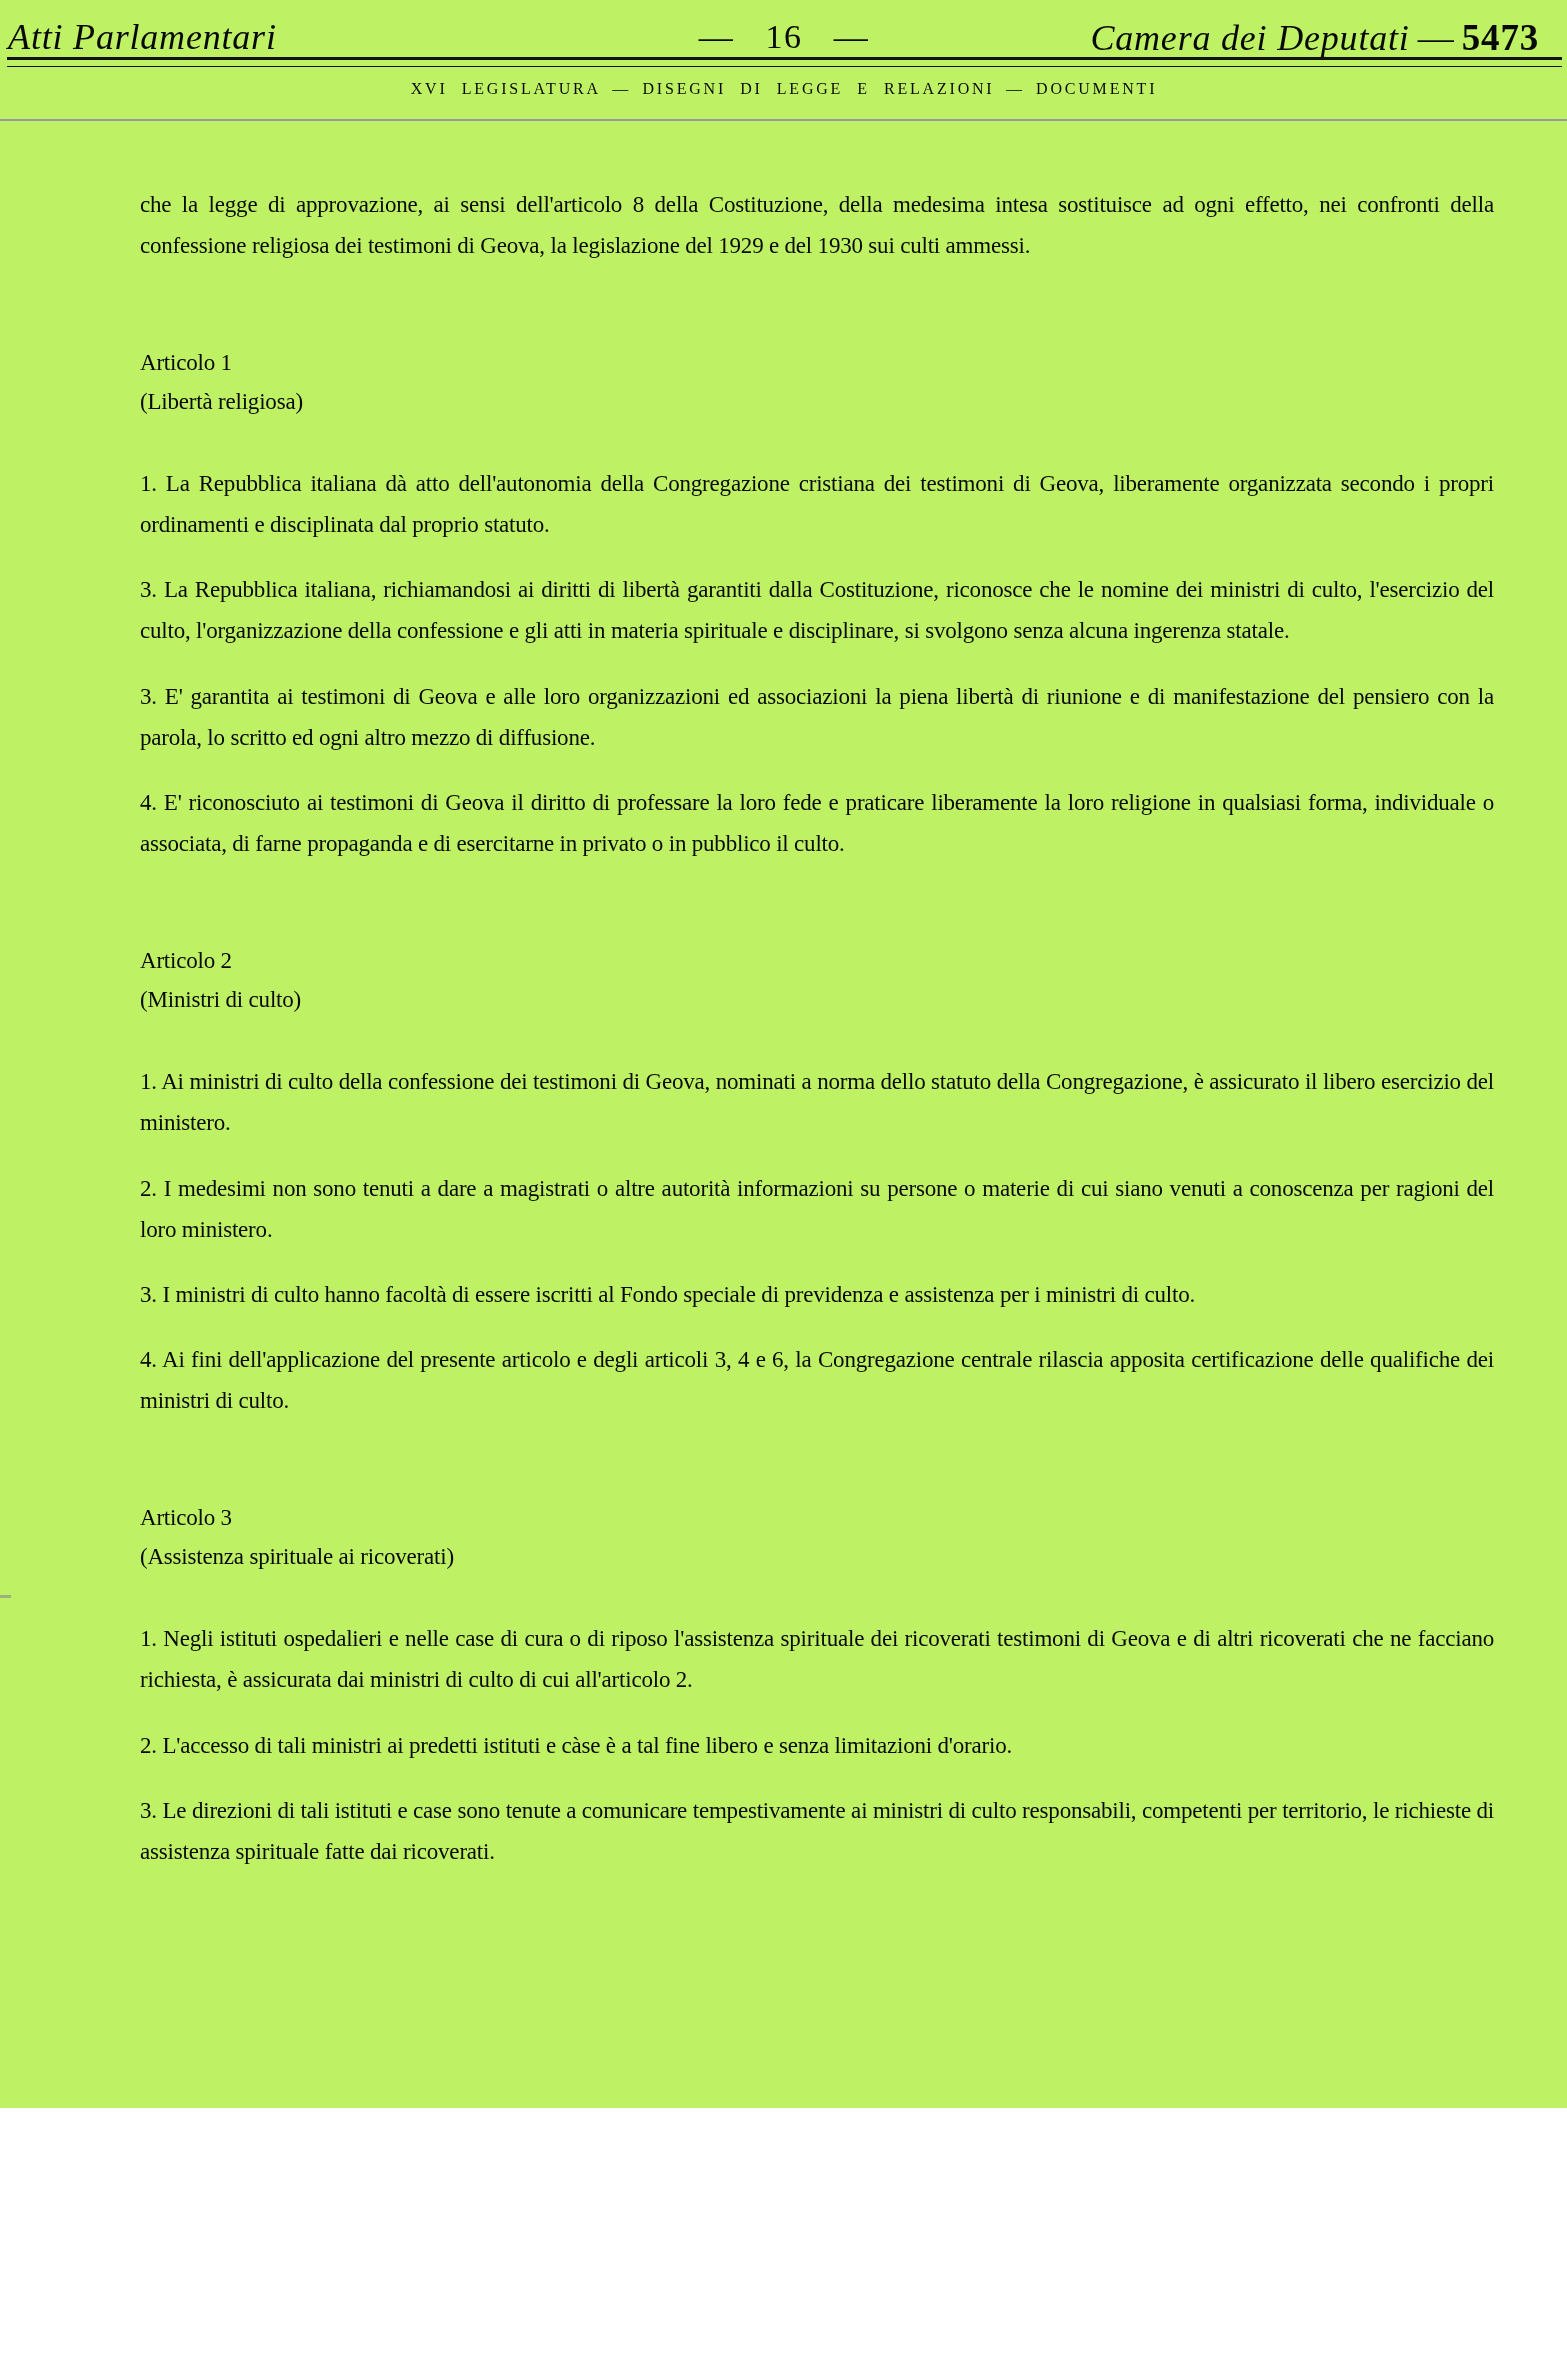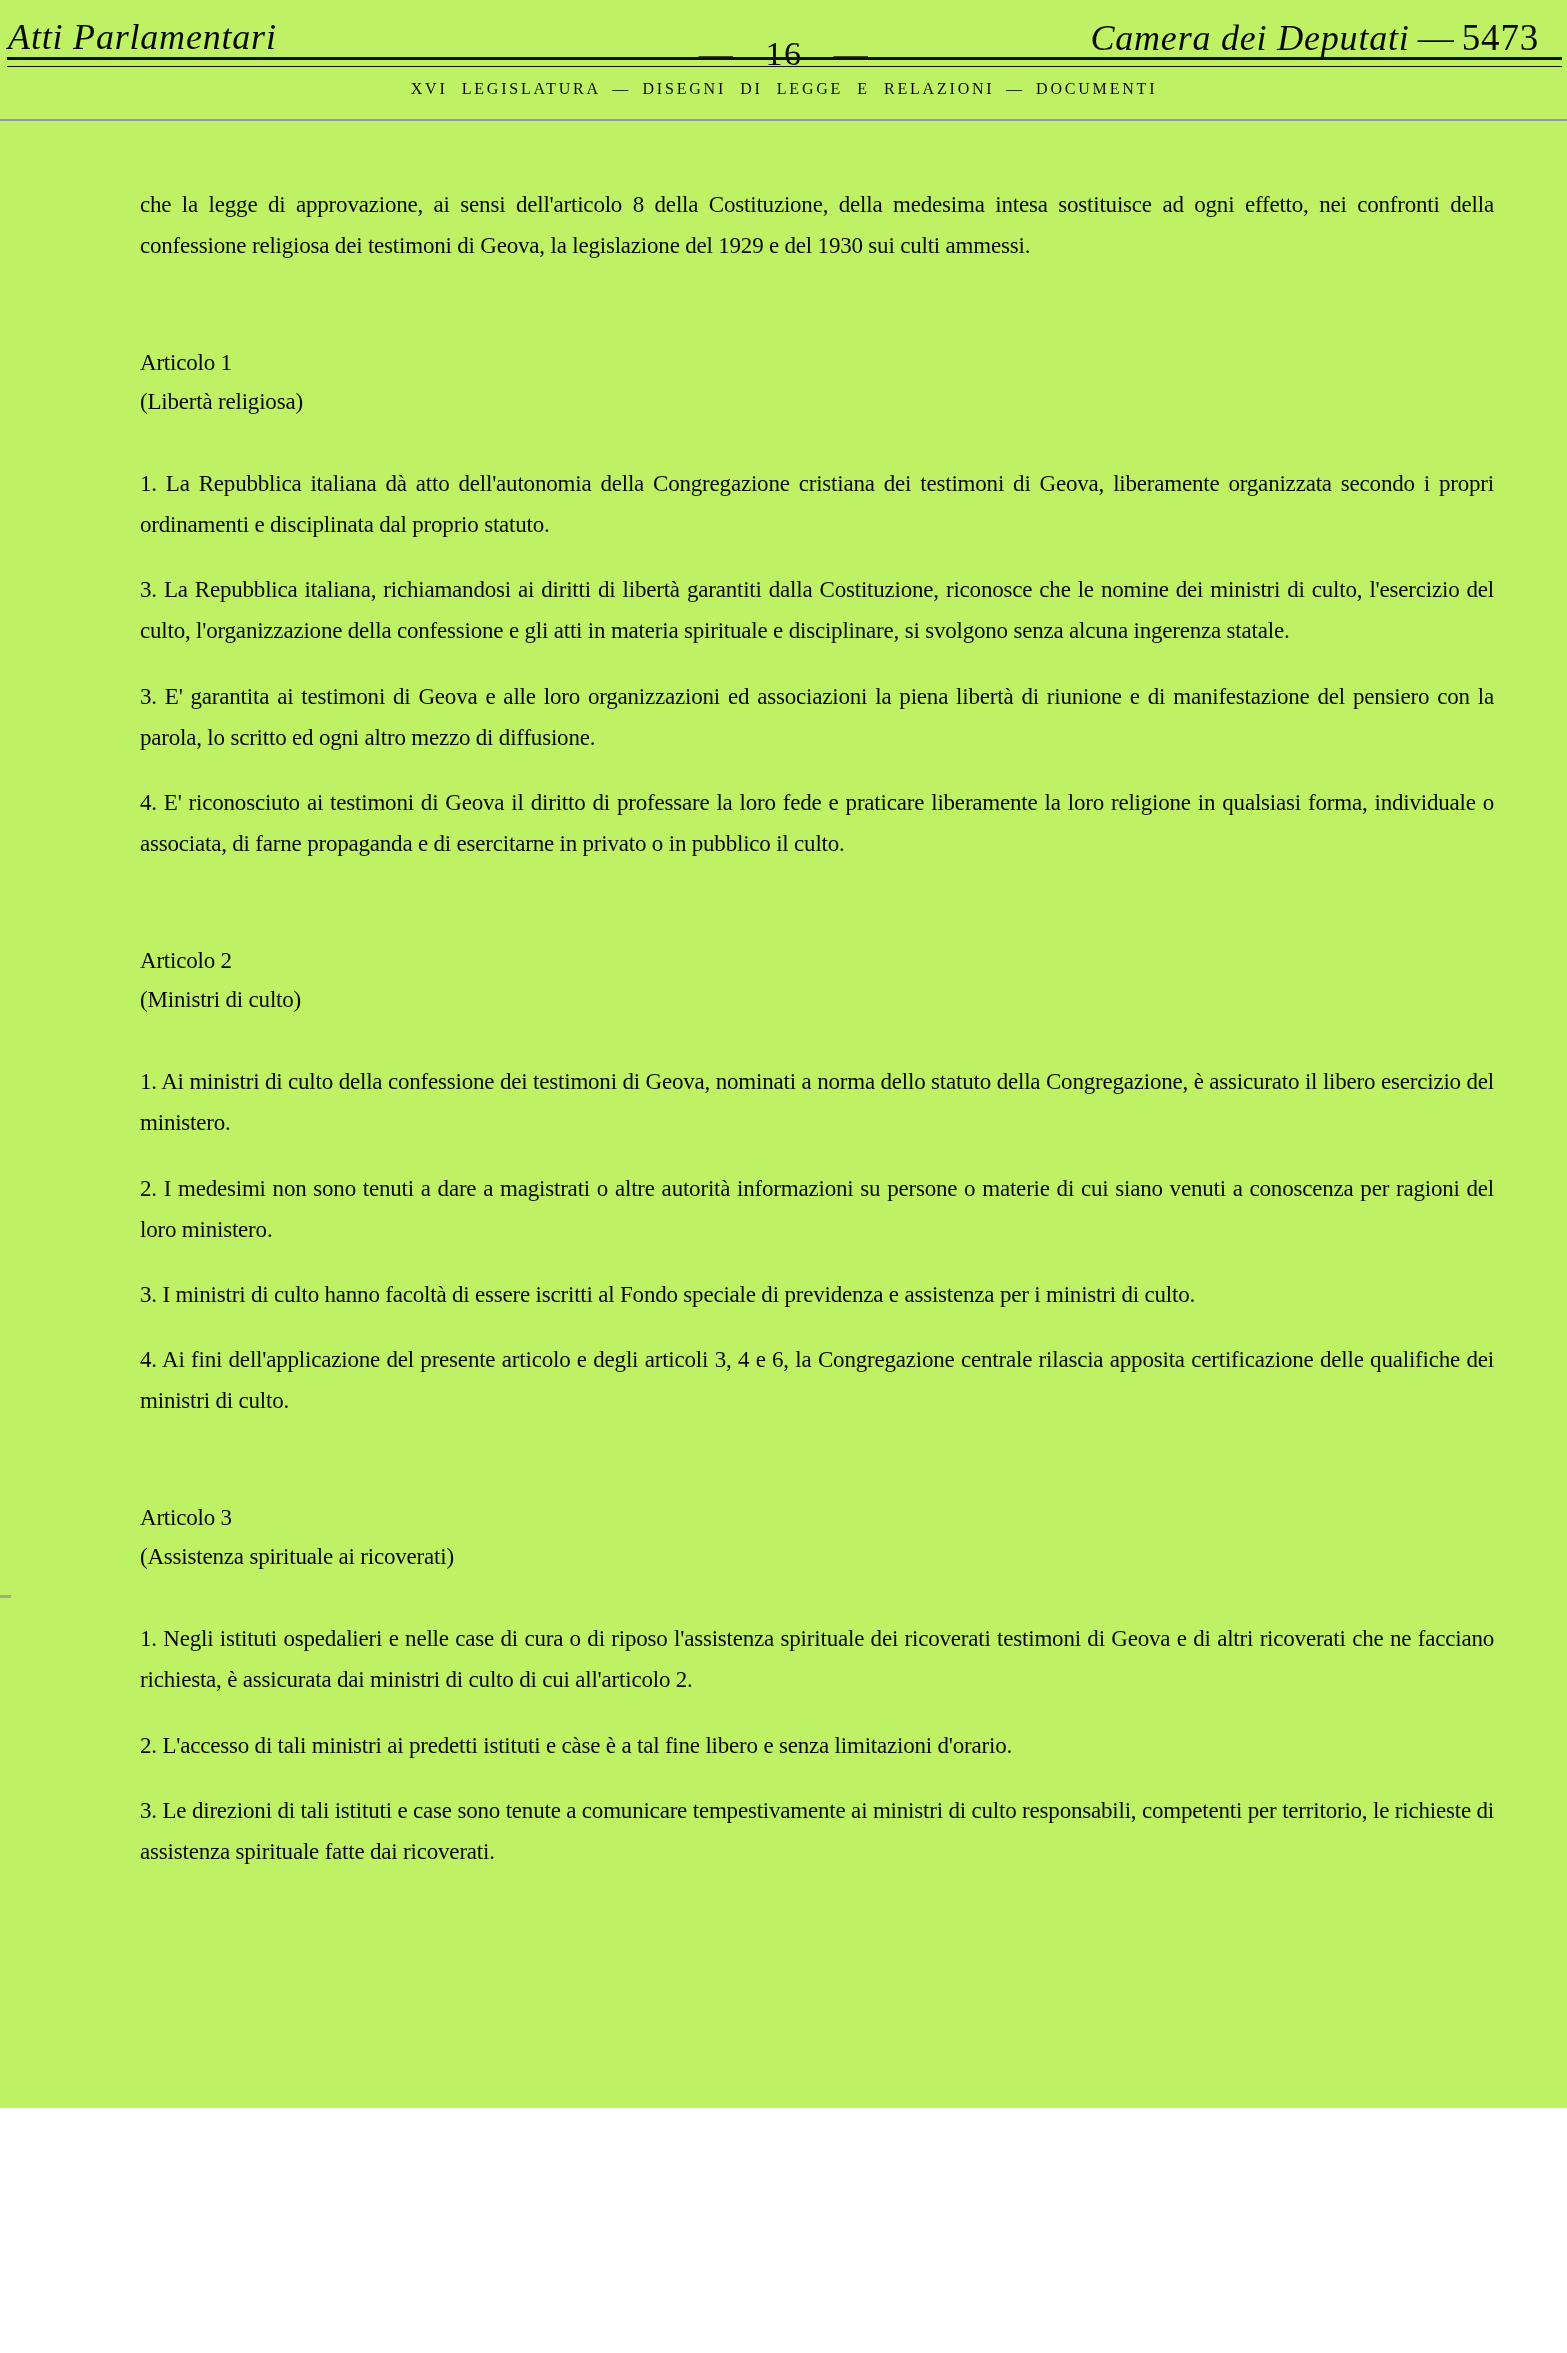"— 16 —" .mh-center { top: 25px -> 8px }
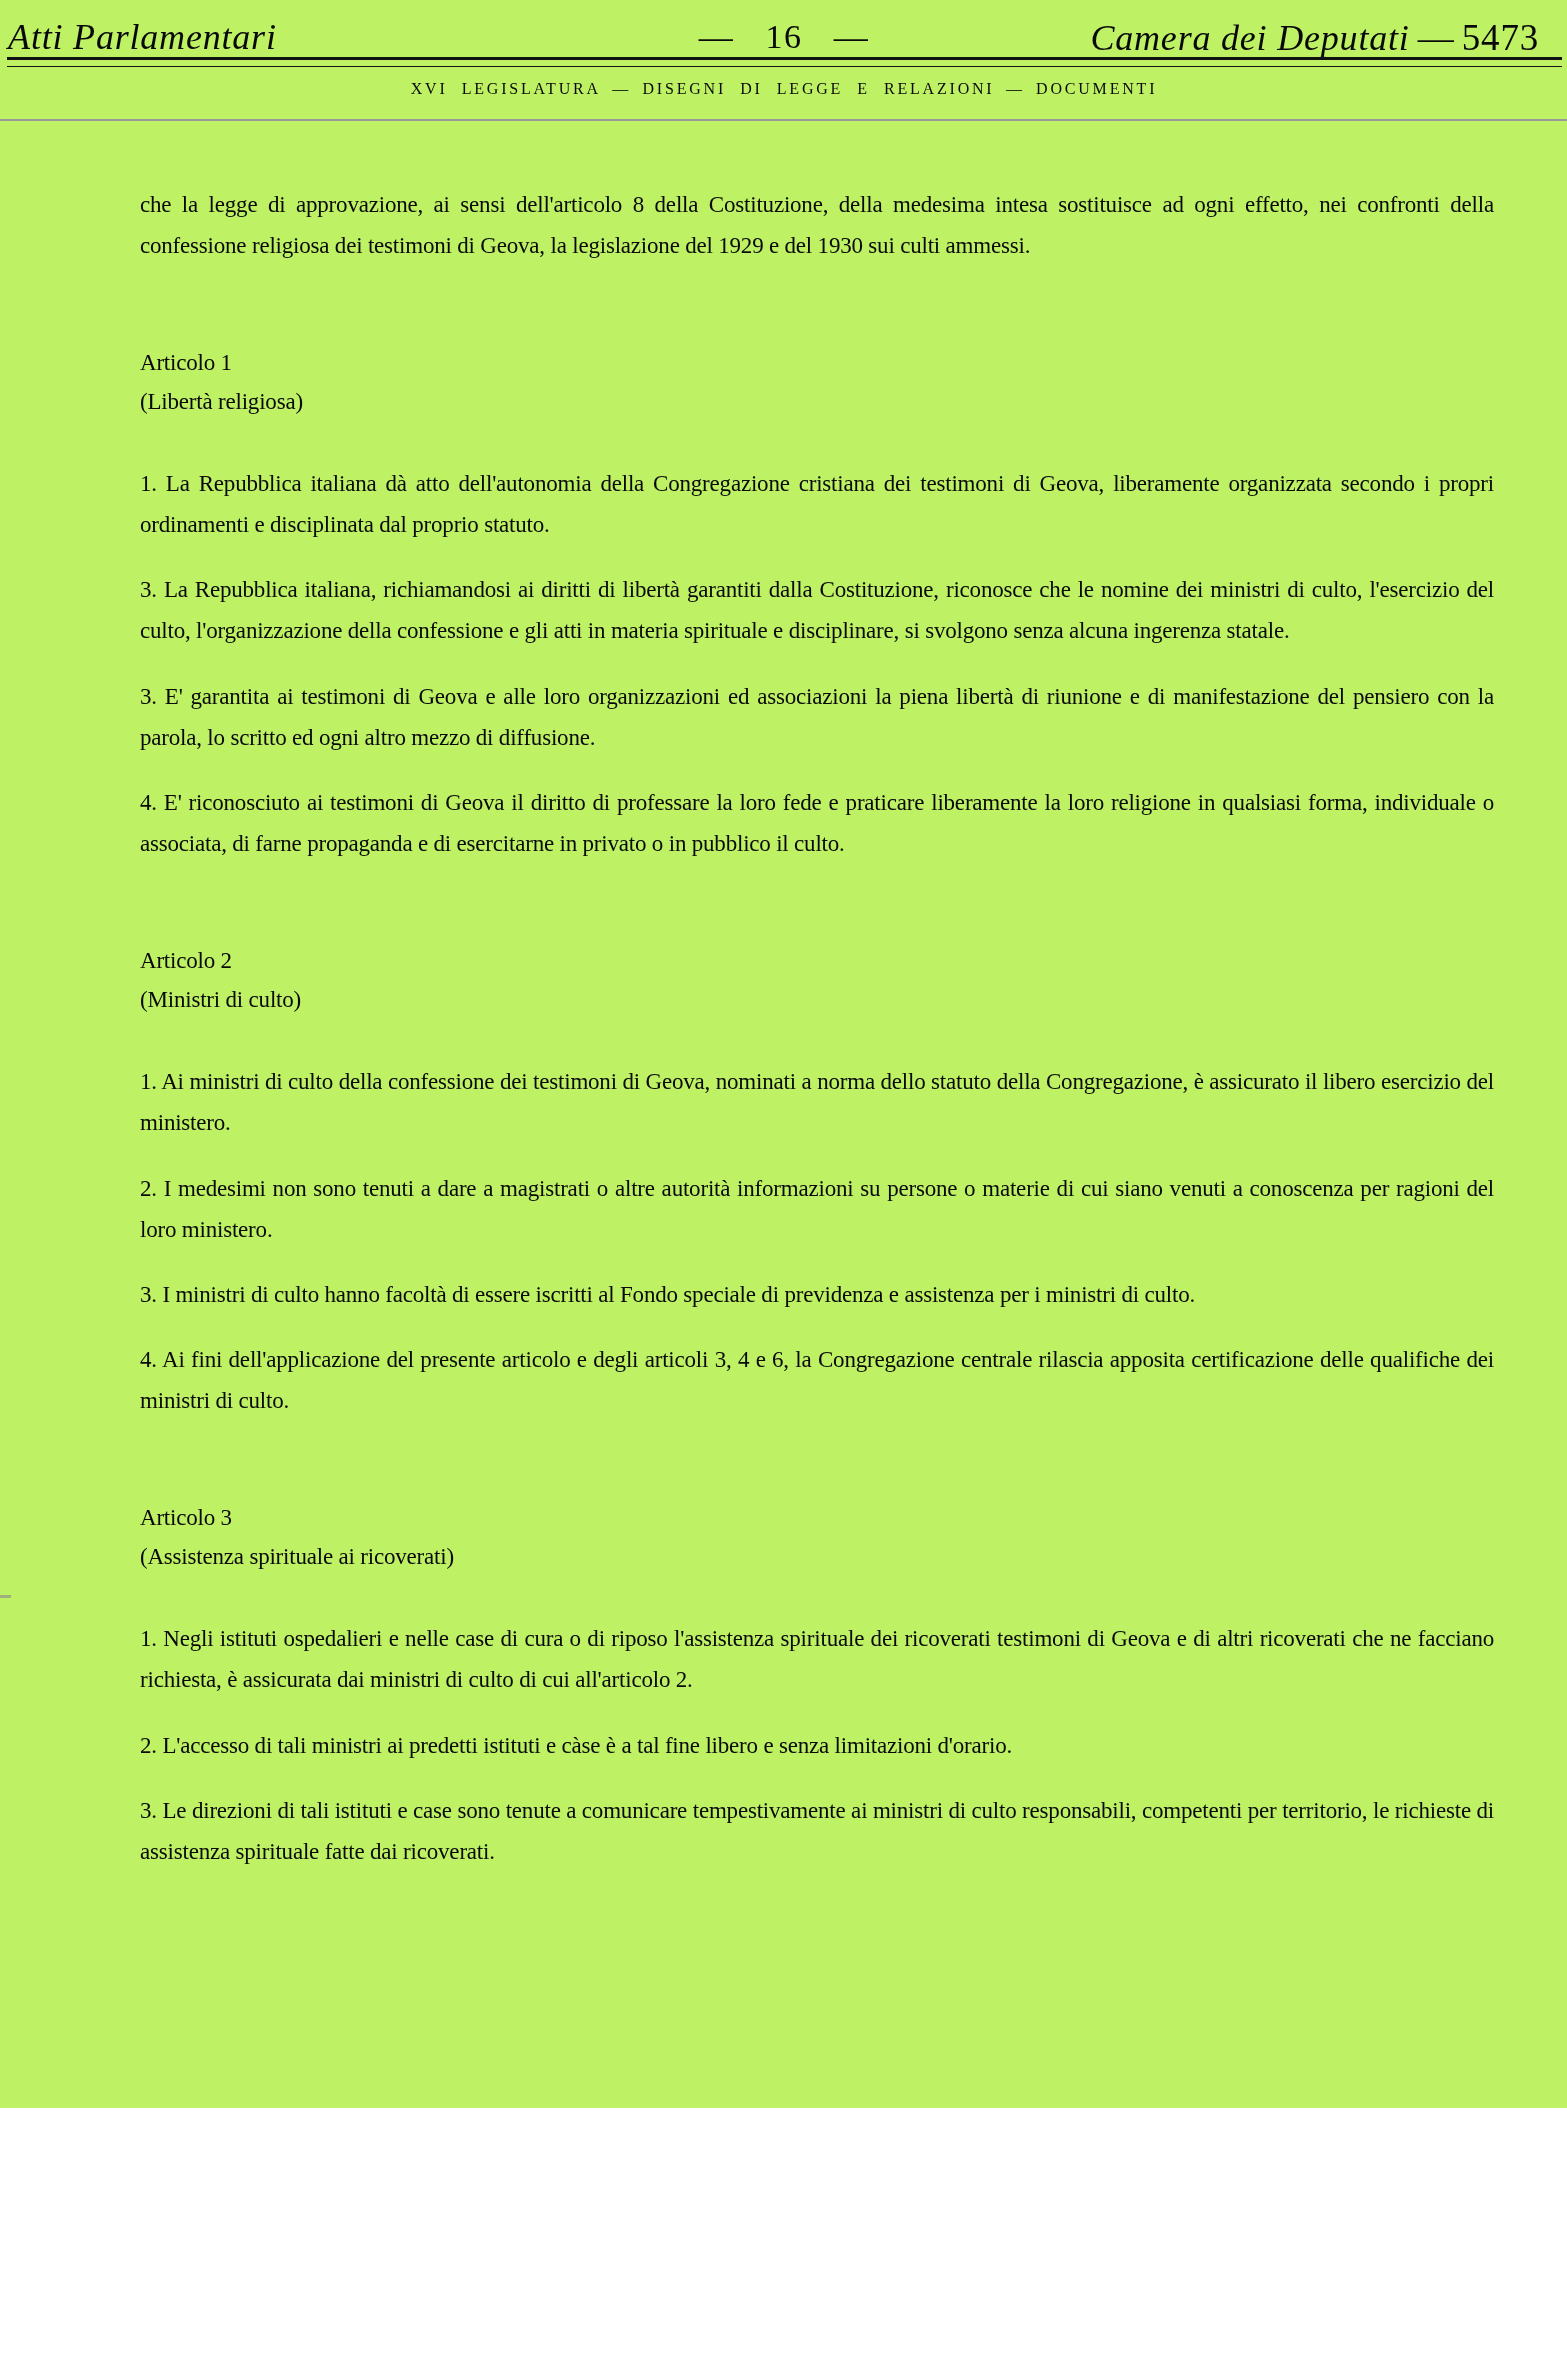"5473" .mh-right .rt-num { font-weight: normal -> bold }
